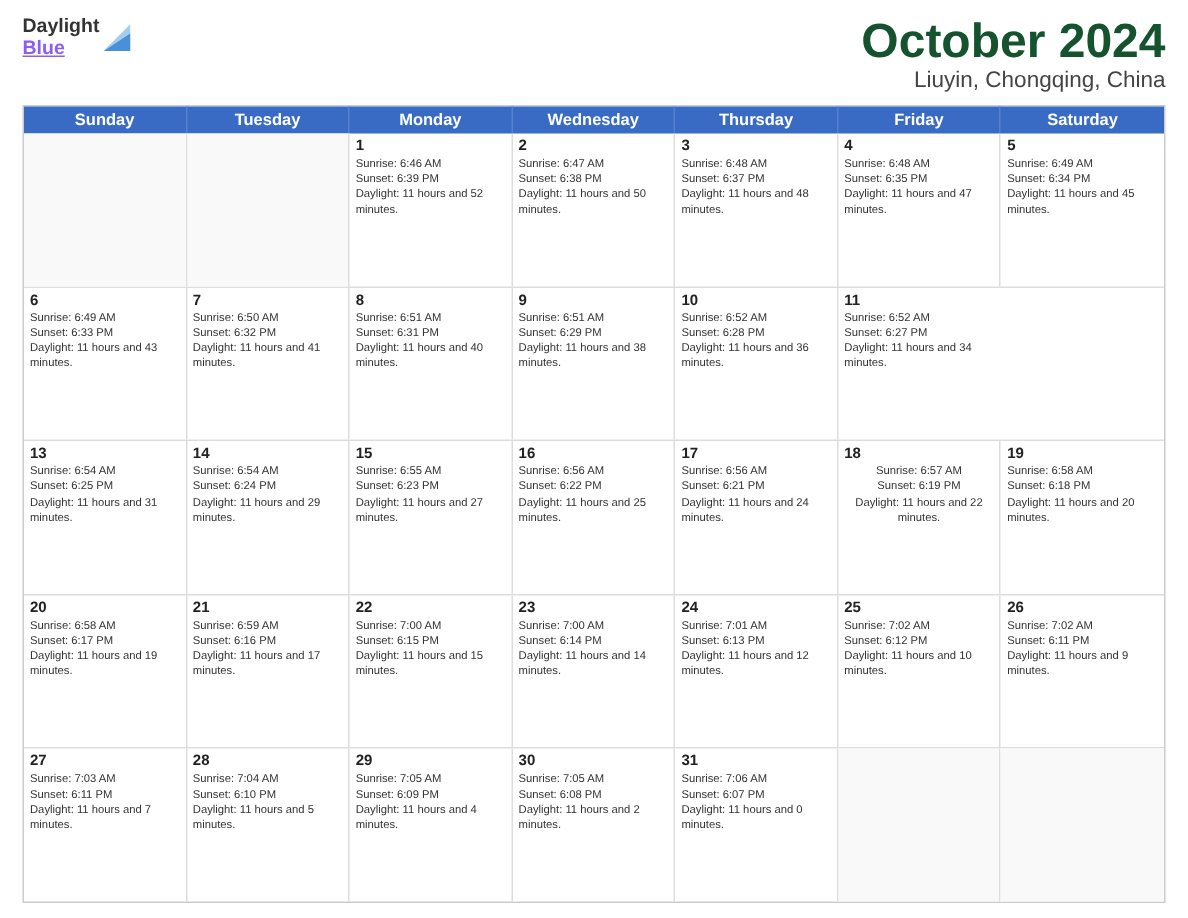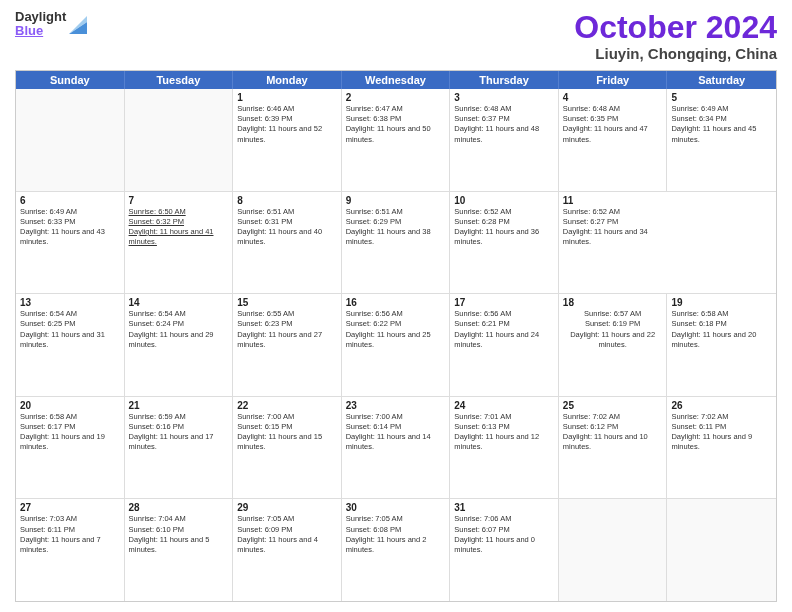"October 2024" .title-block h1 { color: #6d28d9 -> #14532d }
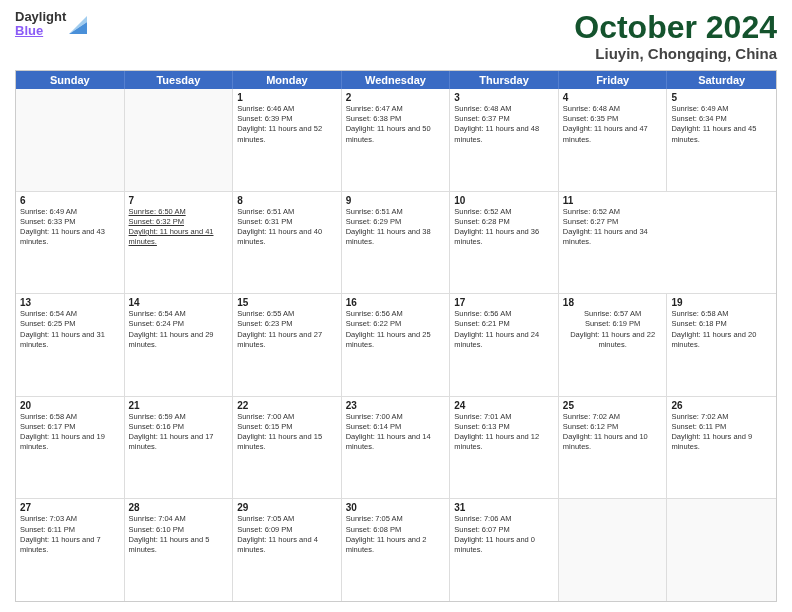"Liuyin, Chongqing, China" .title-block h2 { font-weight: bold -> normal }
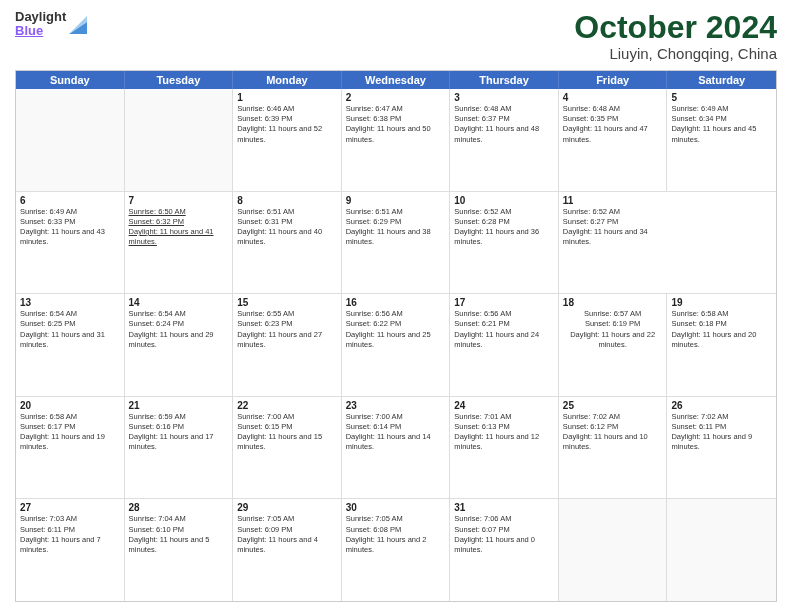"Sunrise: 6:50 AM" div.cell-text { text-decoration: underline -> none }
